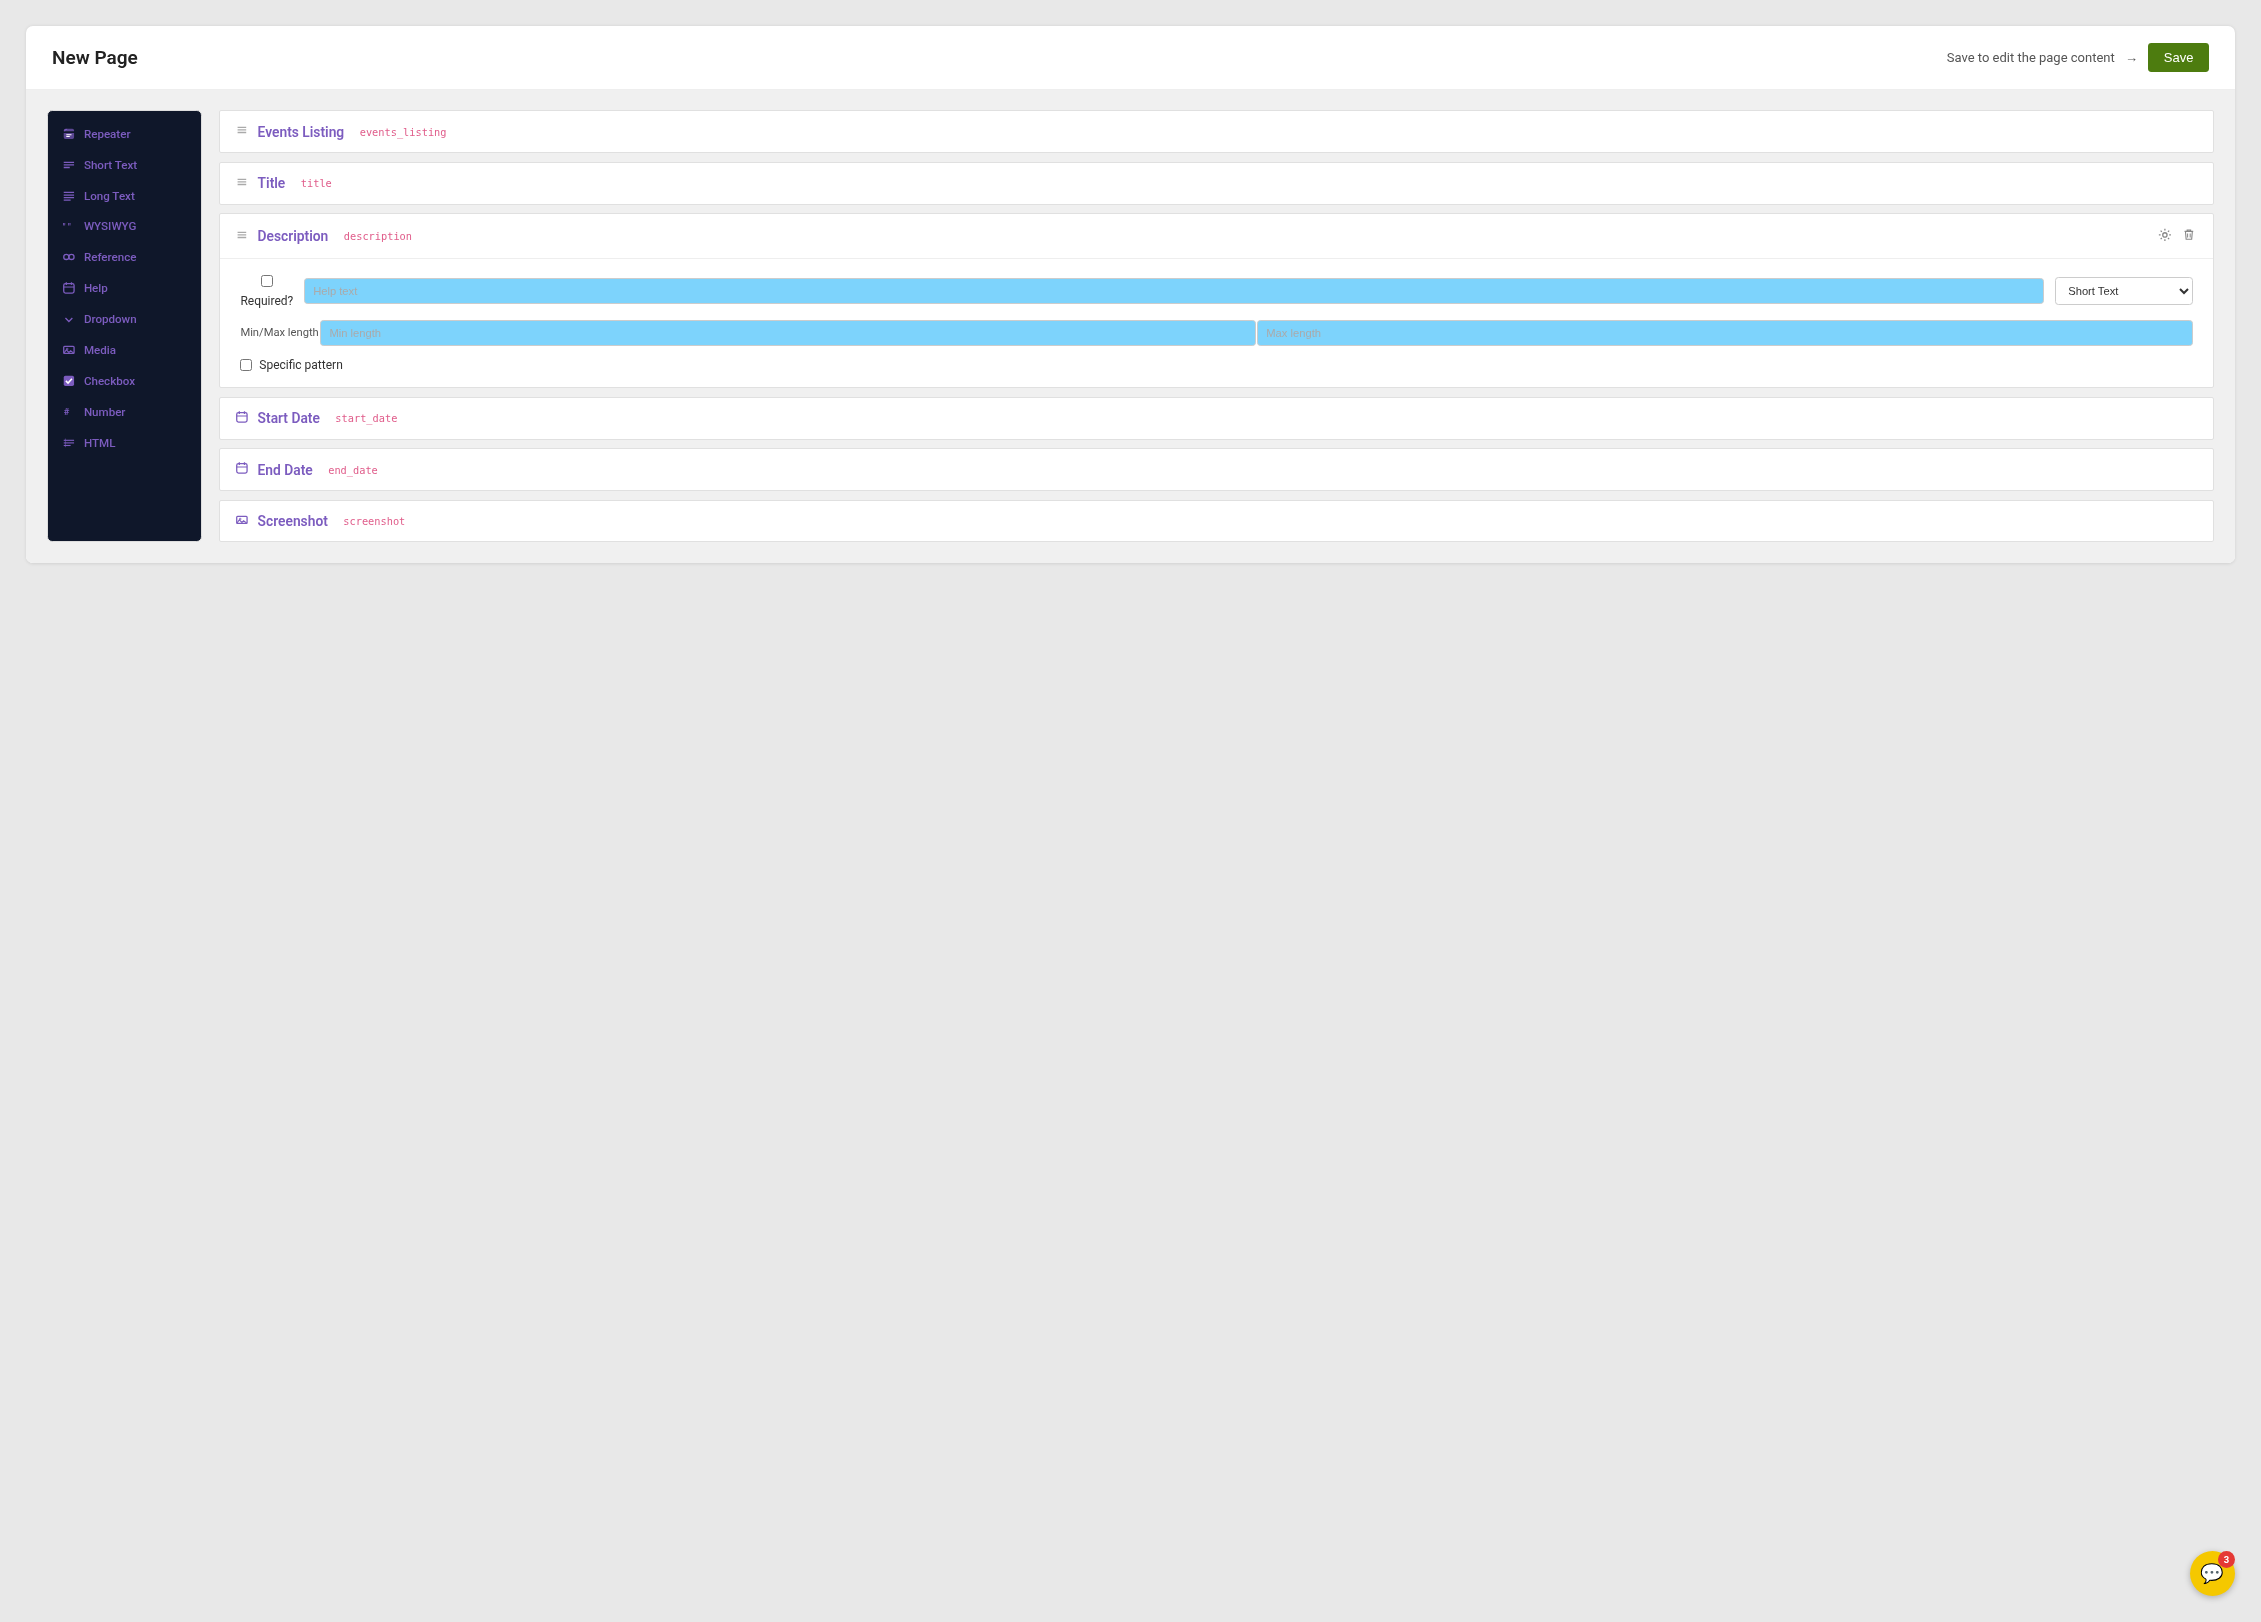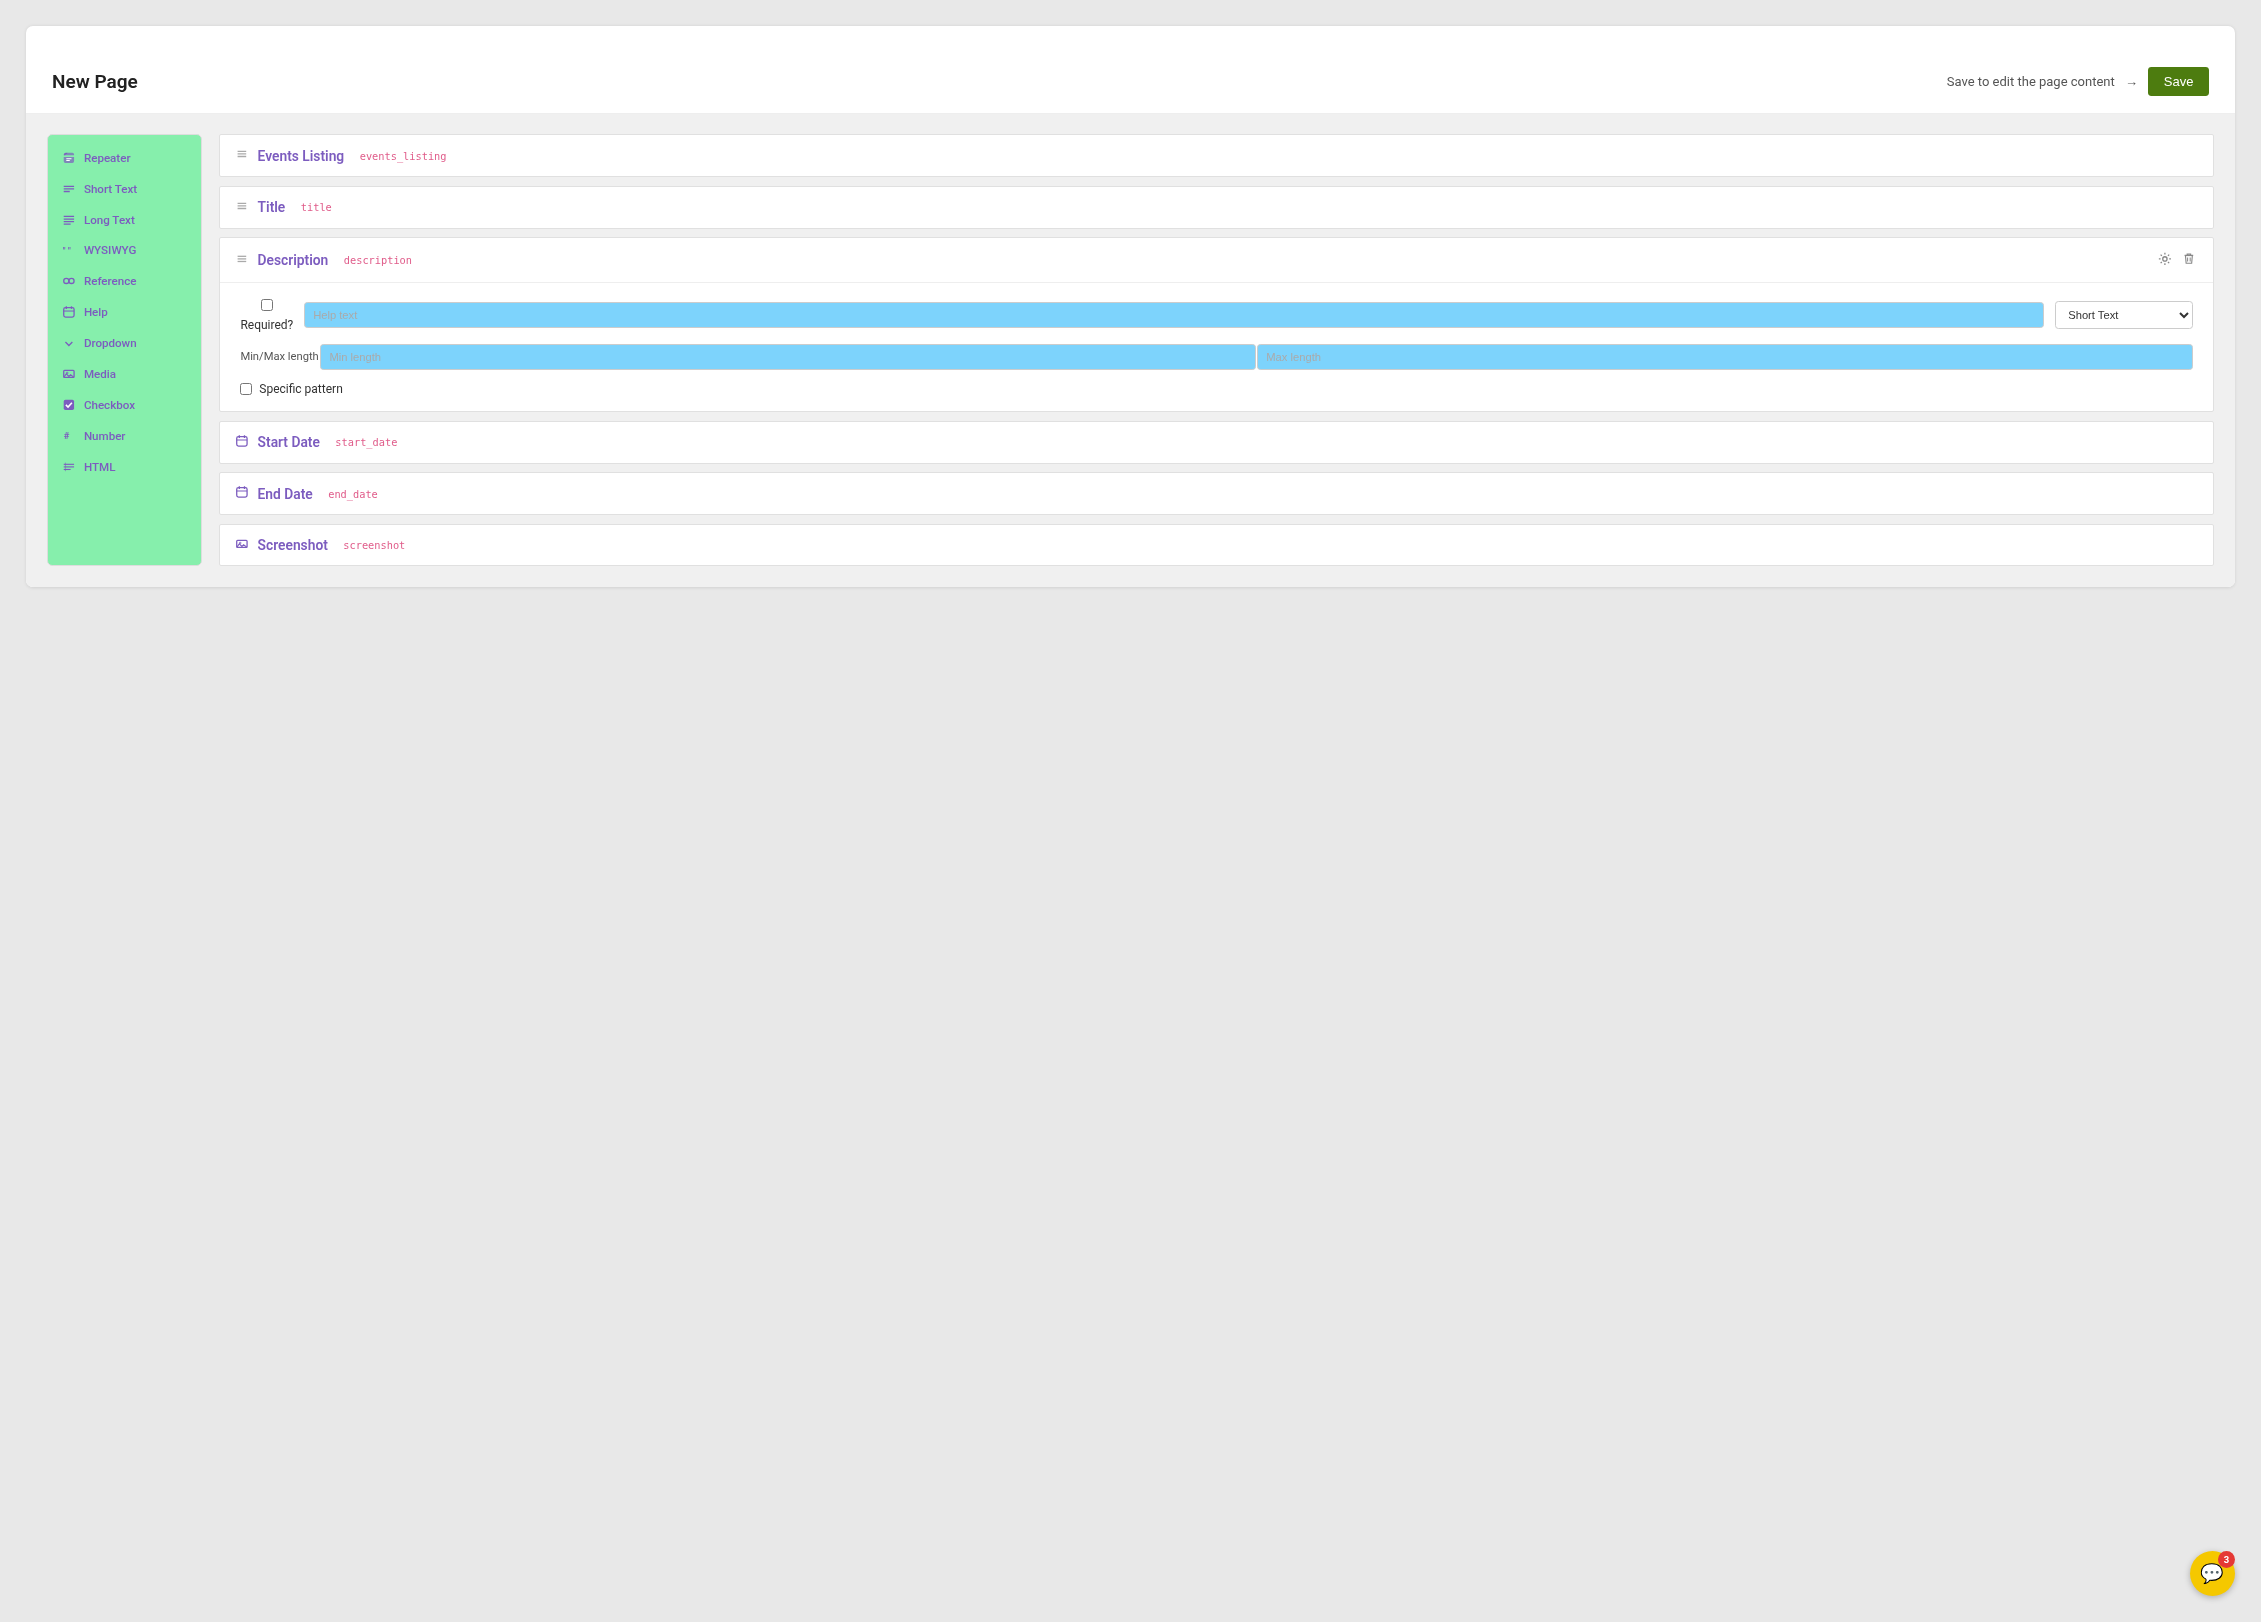"New Page" .page-header { margin-top: 24px -> none }
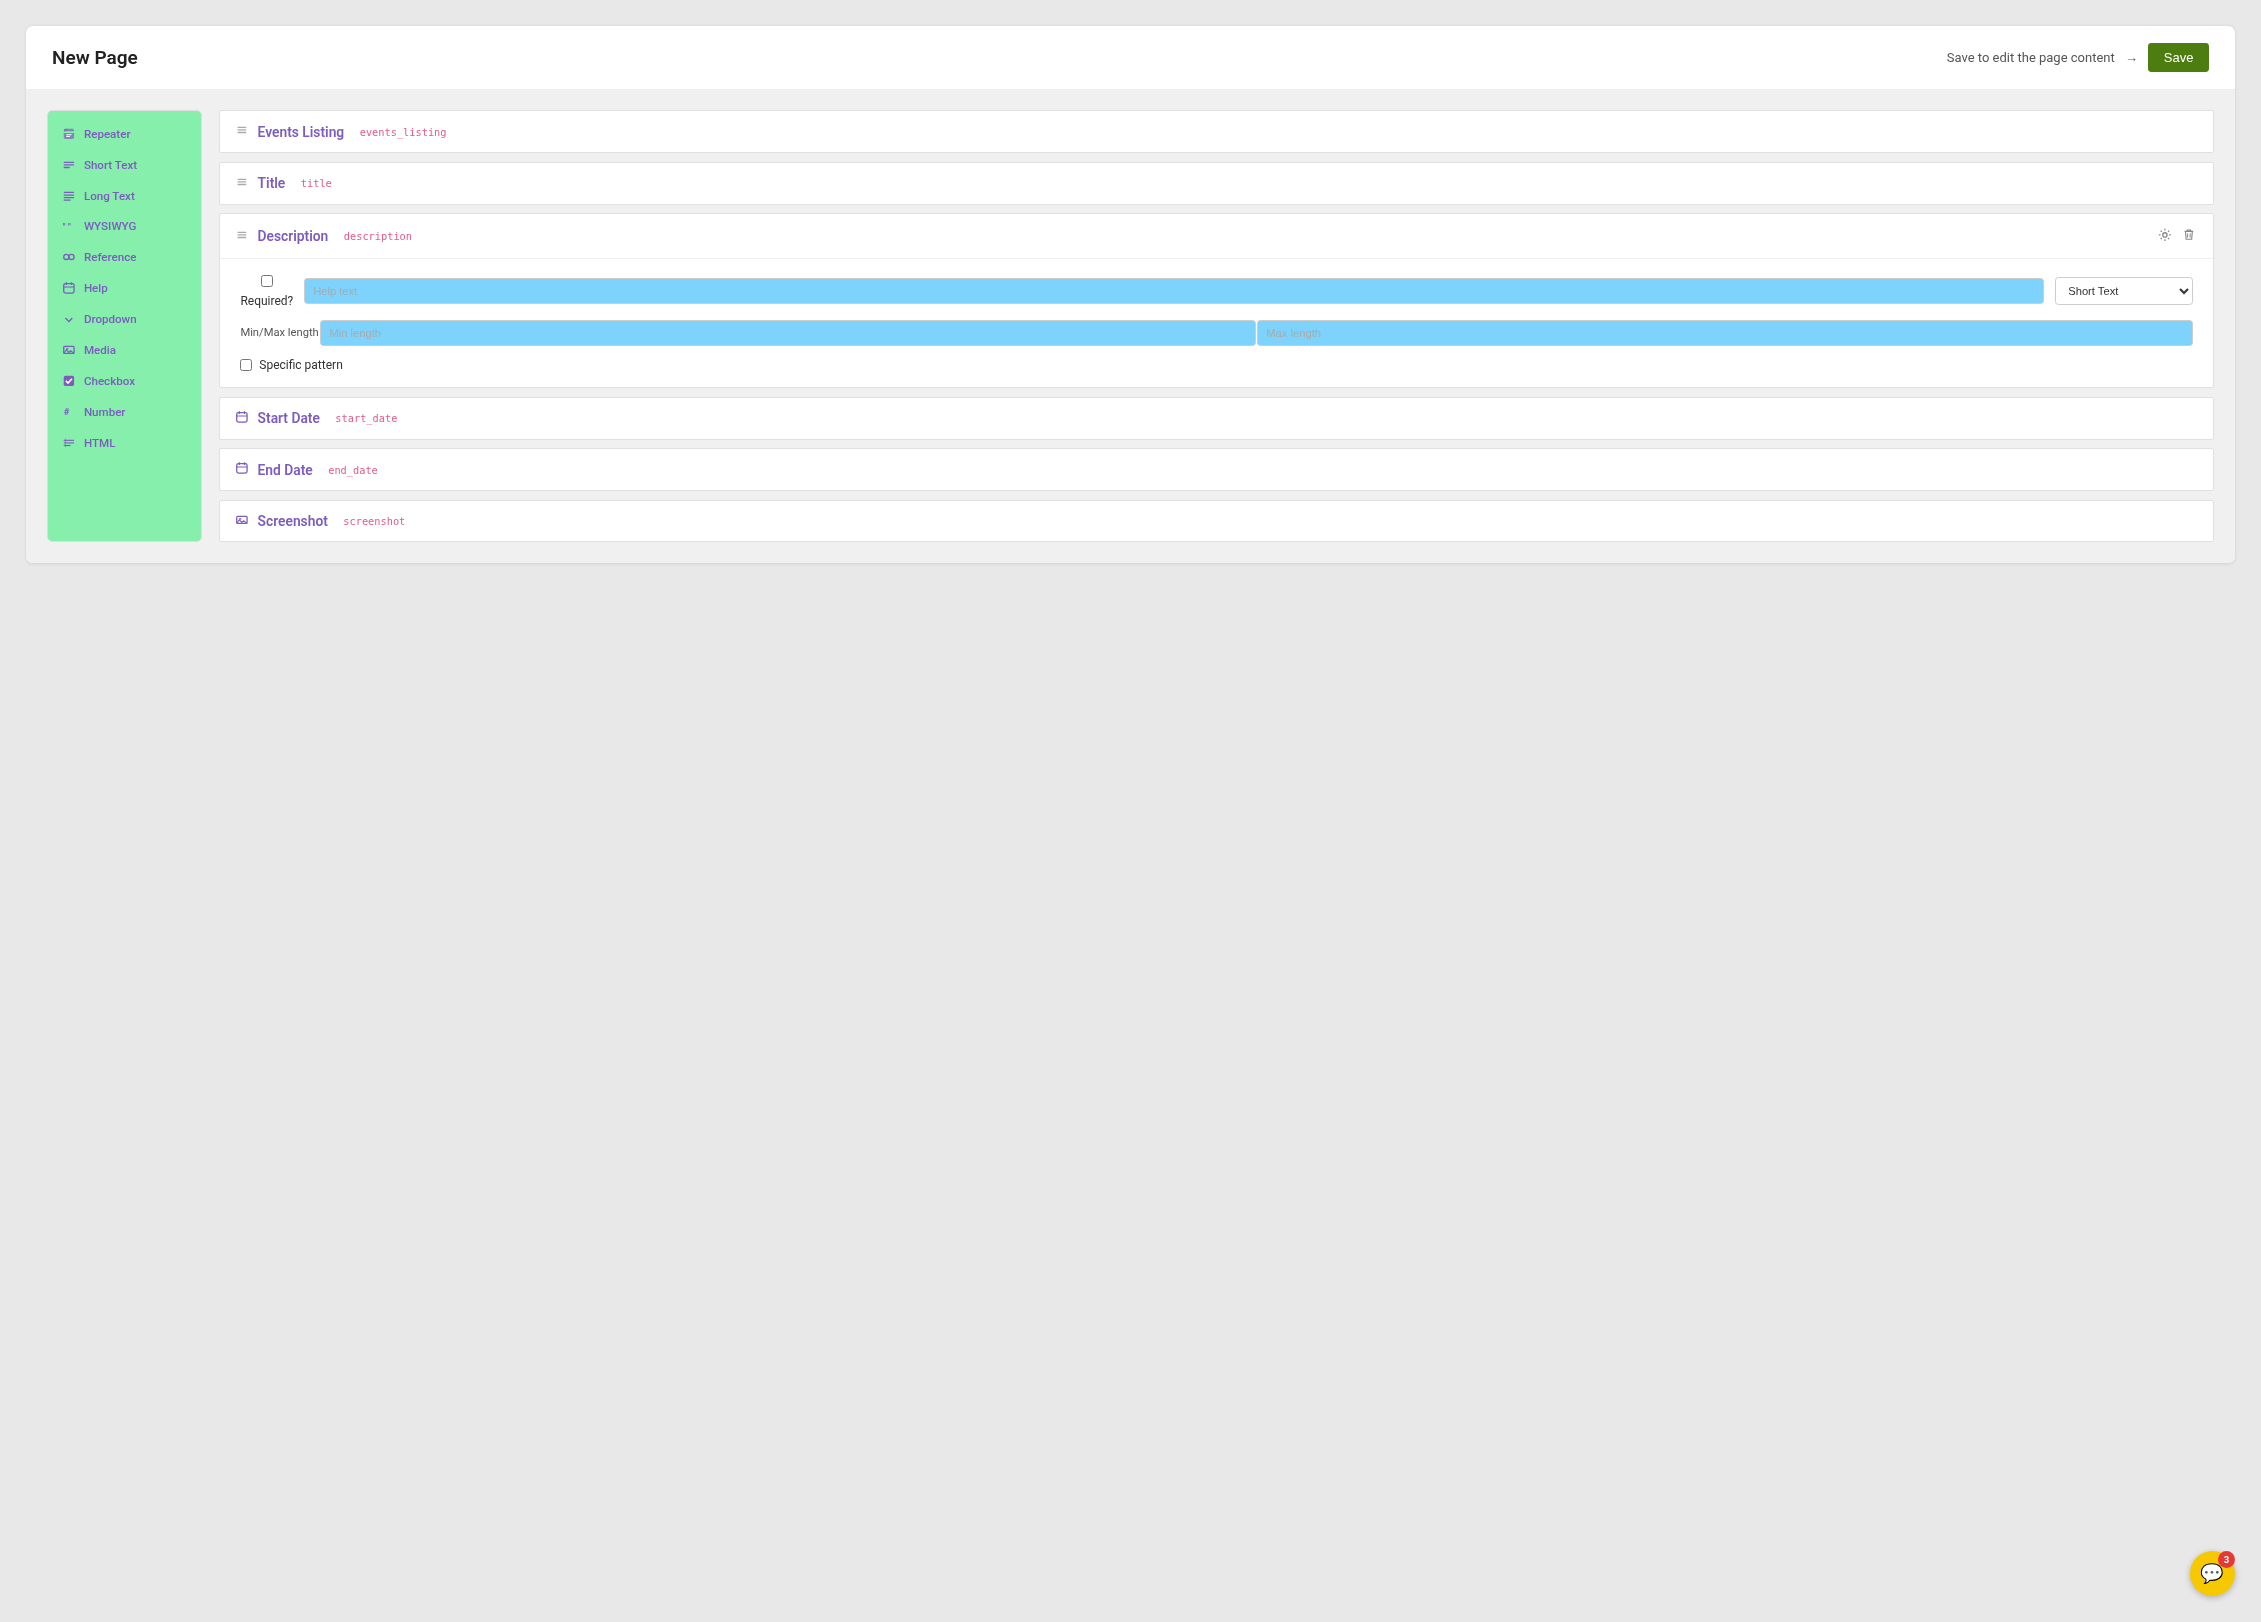"Repeater" .sidebar { background: #86efac -> #0f172a }
